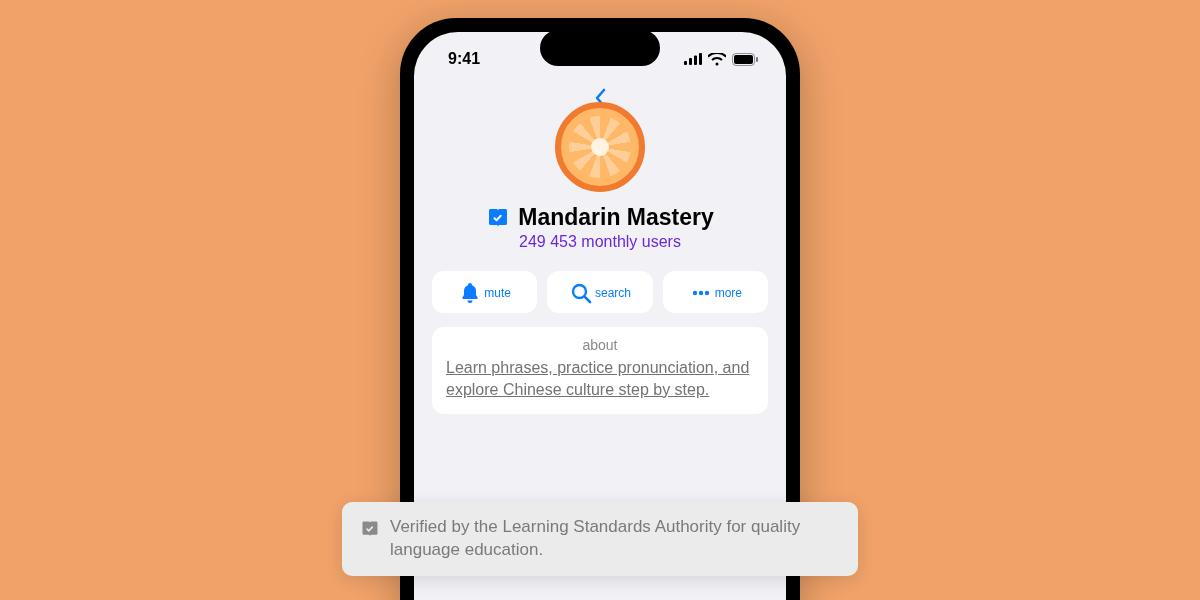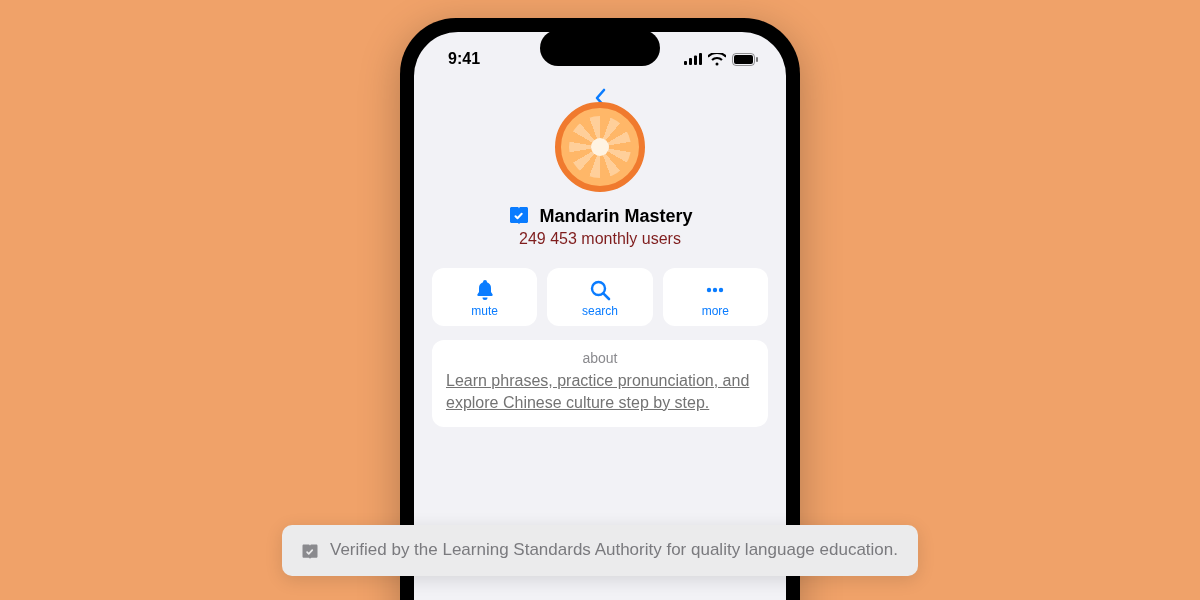"Mandarin Mastery" .title-row { font-size: 18px -> 23px }
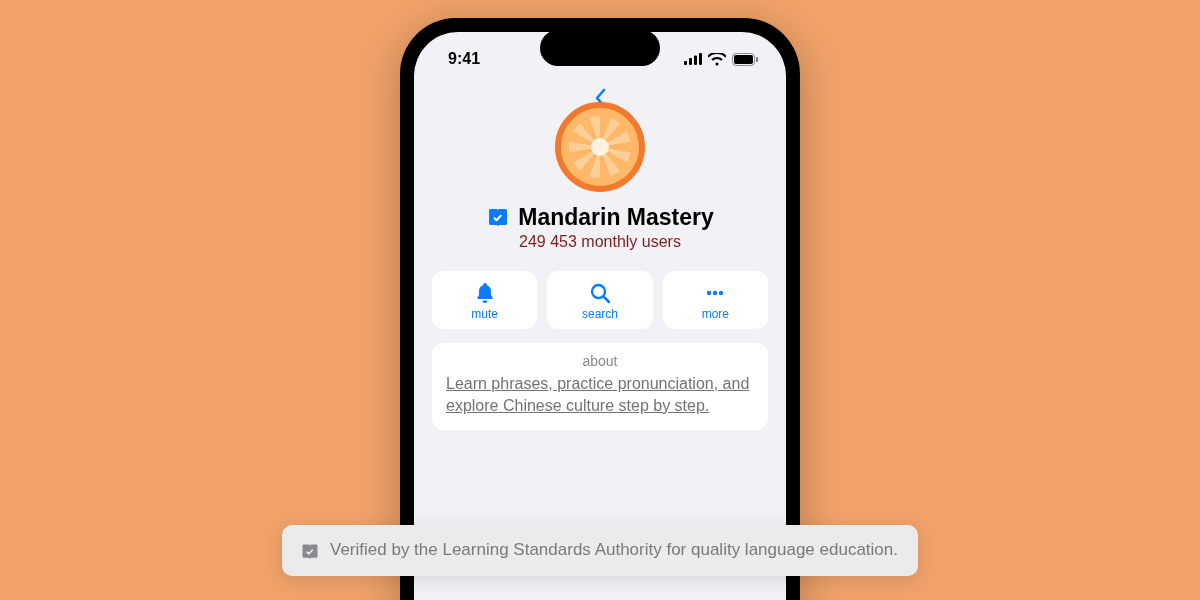"249 453 monthly users" .subtitle { color: #7f1d1d -> #6d28d9 }
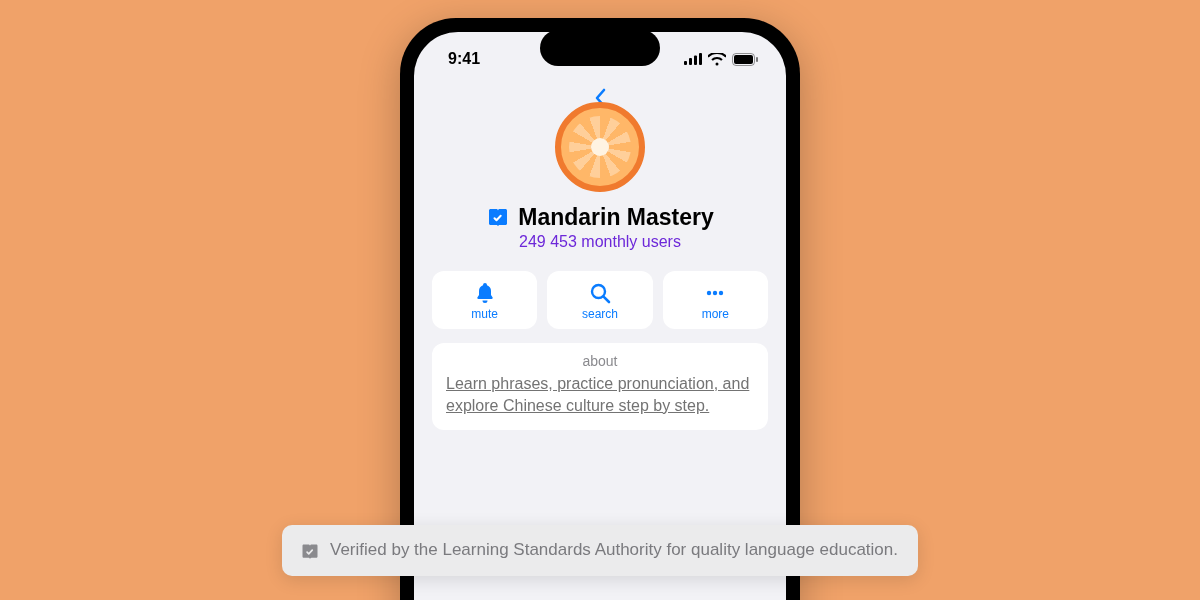"mute" .action-btn { flex-direction: column -> row }
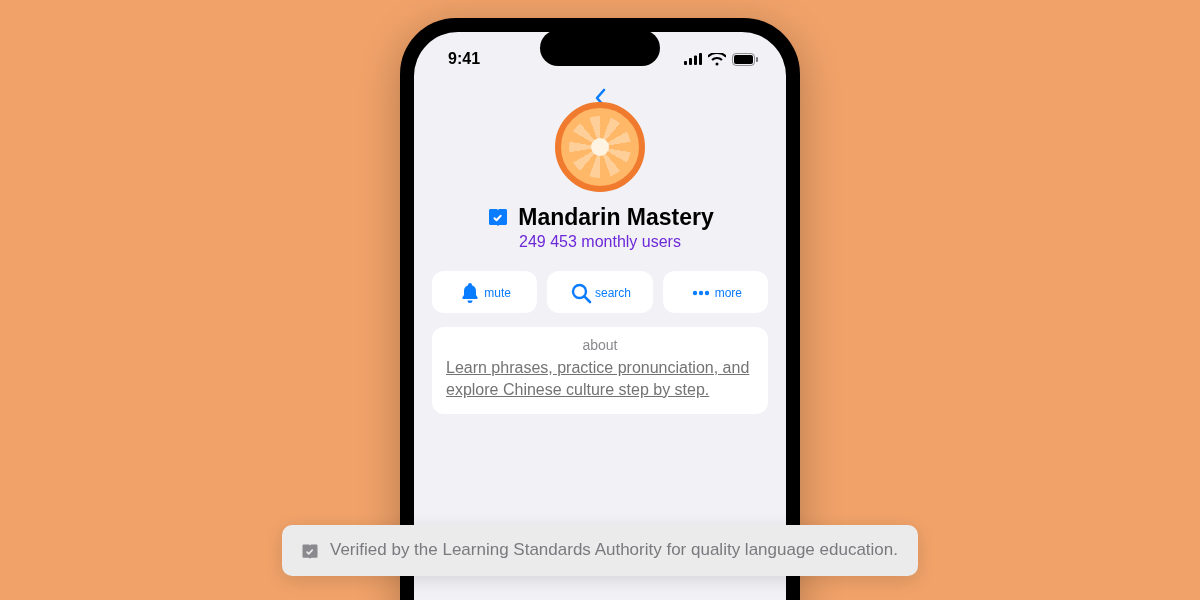"Verified by the Learning Standards" .callout { width: 636px -> 516px }
